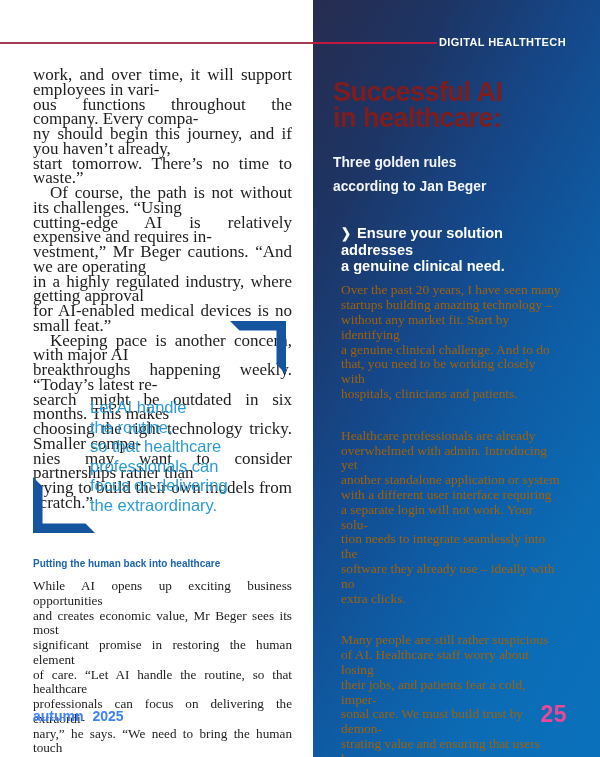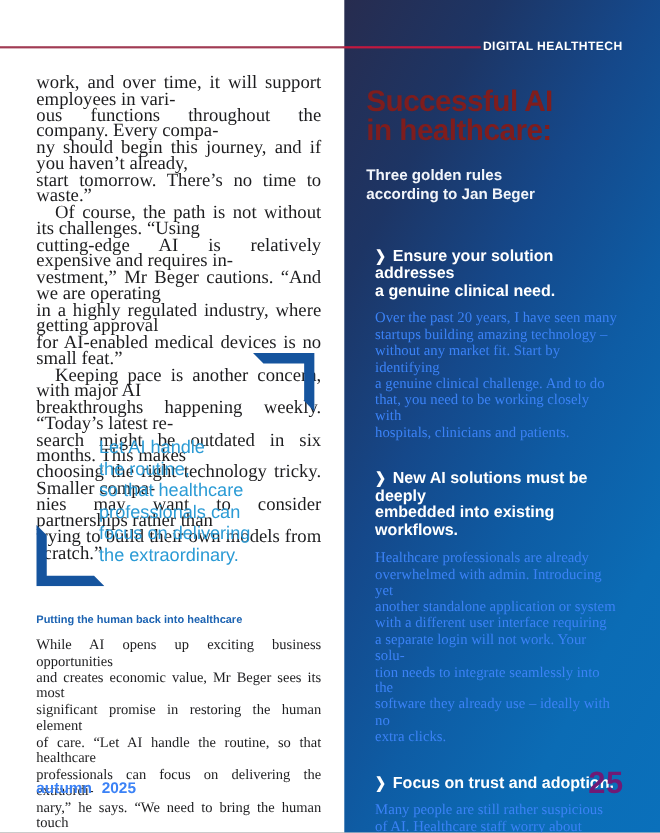"Three golden rules" .panel-subtitle { line-height: 17px -> 24px }
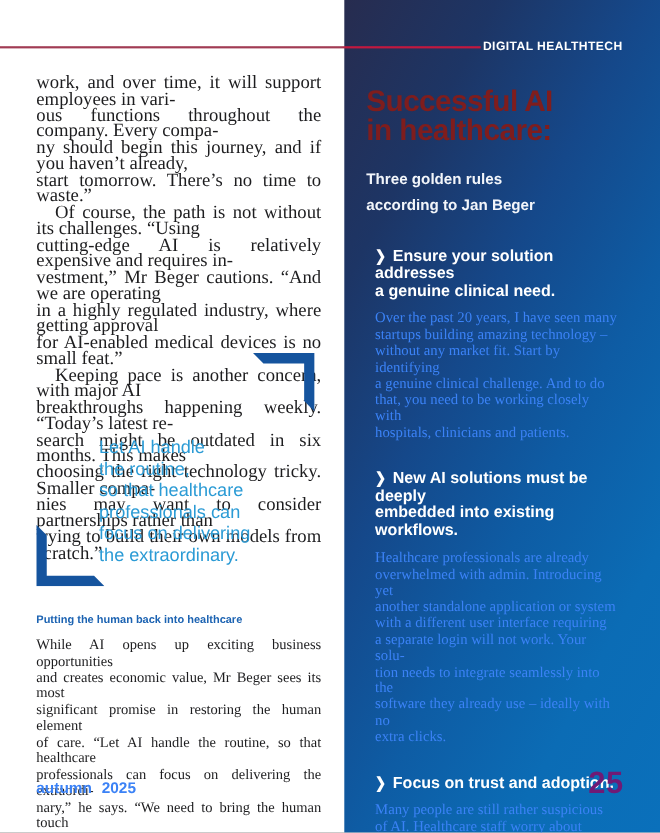"Over the past 20 years," .rule-body { color: #3b82f6 -> #a16207 }
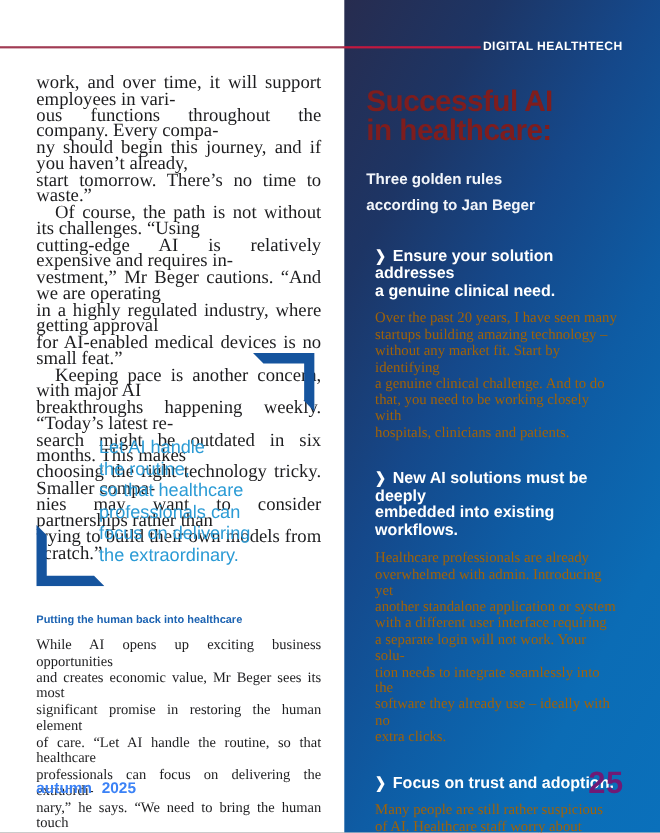"❯ New AI solutions must" div.rule-head { html: <div><span>❯</span><span>New AI solutions must be deeply embedded into existing workflows.</span></div> -> none }
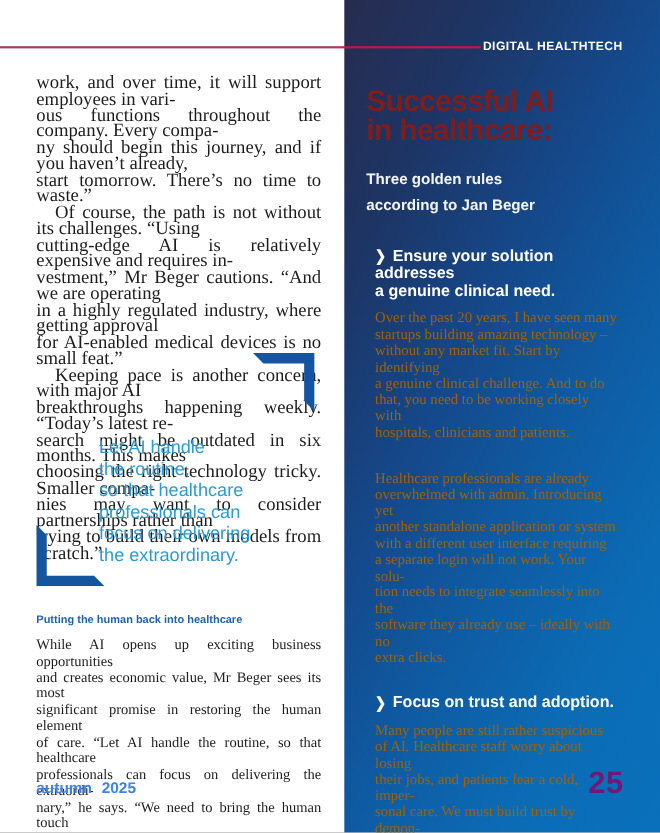"❯ Focus on trust and" div.rule-head { html: <div><span>❯</span><span>Focus on trust and adoption.</span></div> -> none }
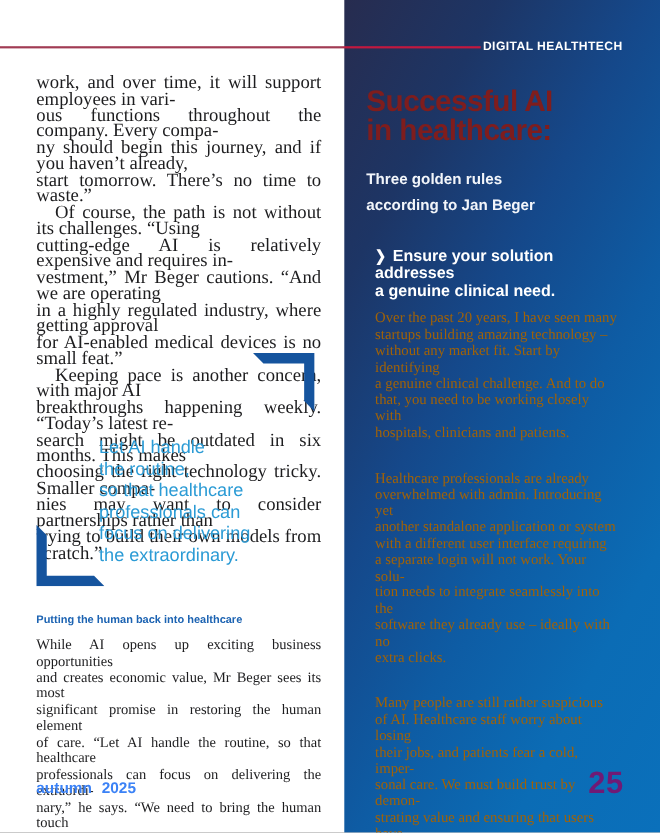"25" .page-number { color: #701a75 -> #ec4899; font-size: 28px -> 23px }
